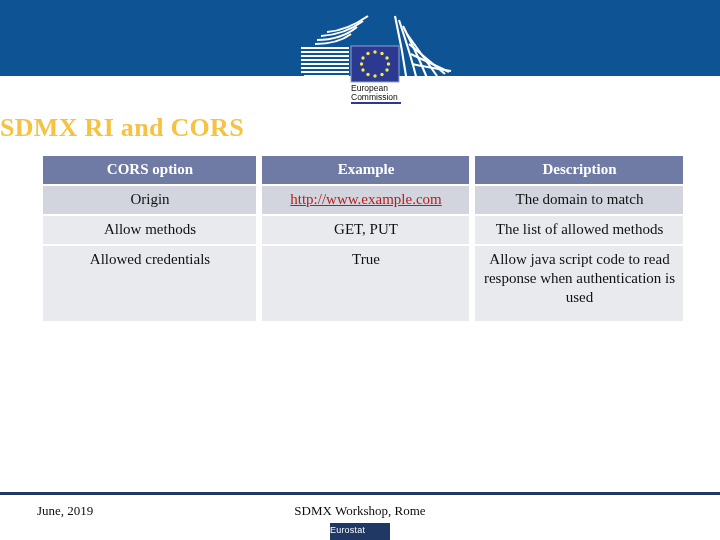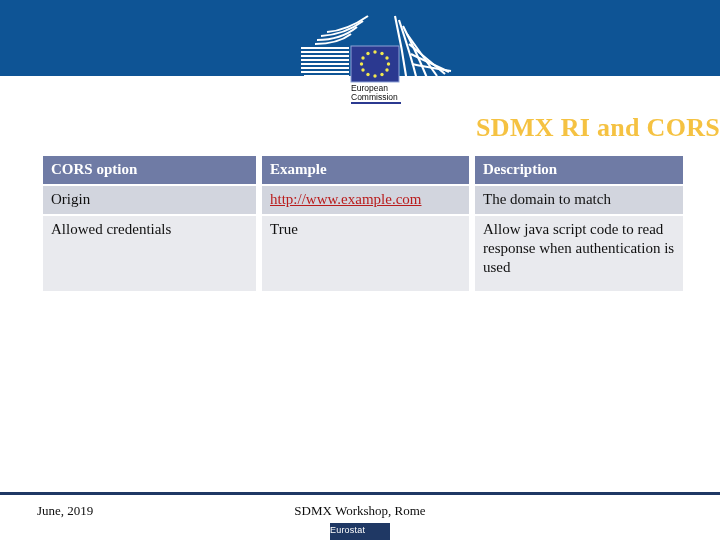"SDMX RI and CORS" .slide-title { text-align: right -> left }
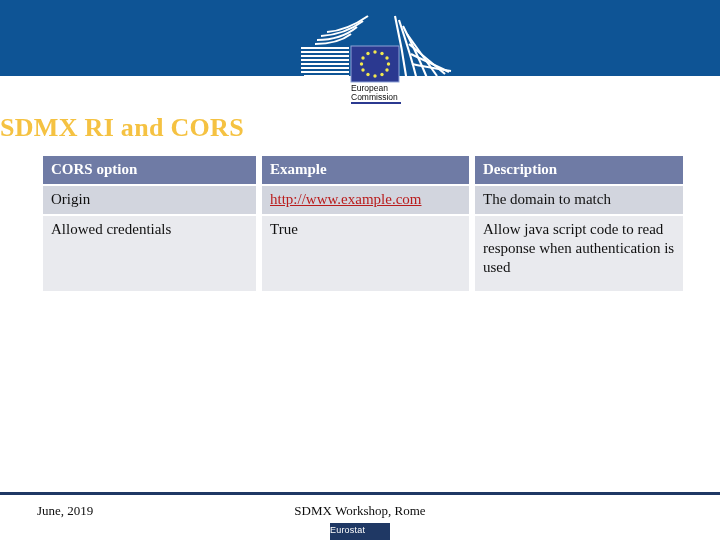"CORS option" .cors-table td, .cors-table th { text-align: left -> center }
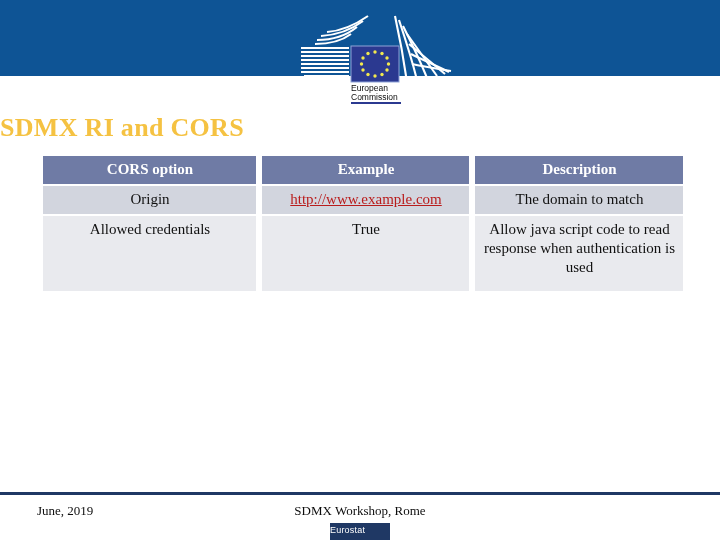"Allow methods" tr.row-even { html: none -> <tr> <td>Allow methods</td> <td>GET, PUT</td> <td>The list of allowed methods</td> </tr> }
